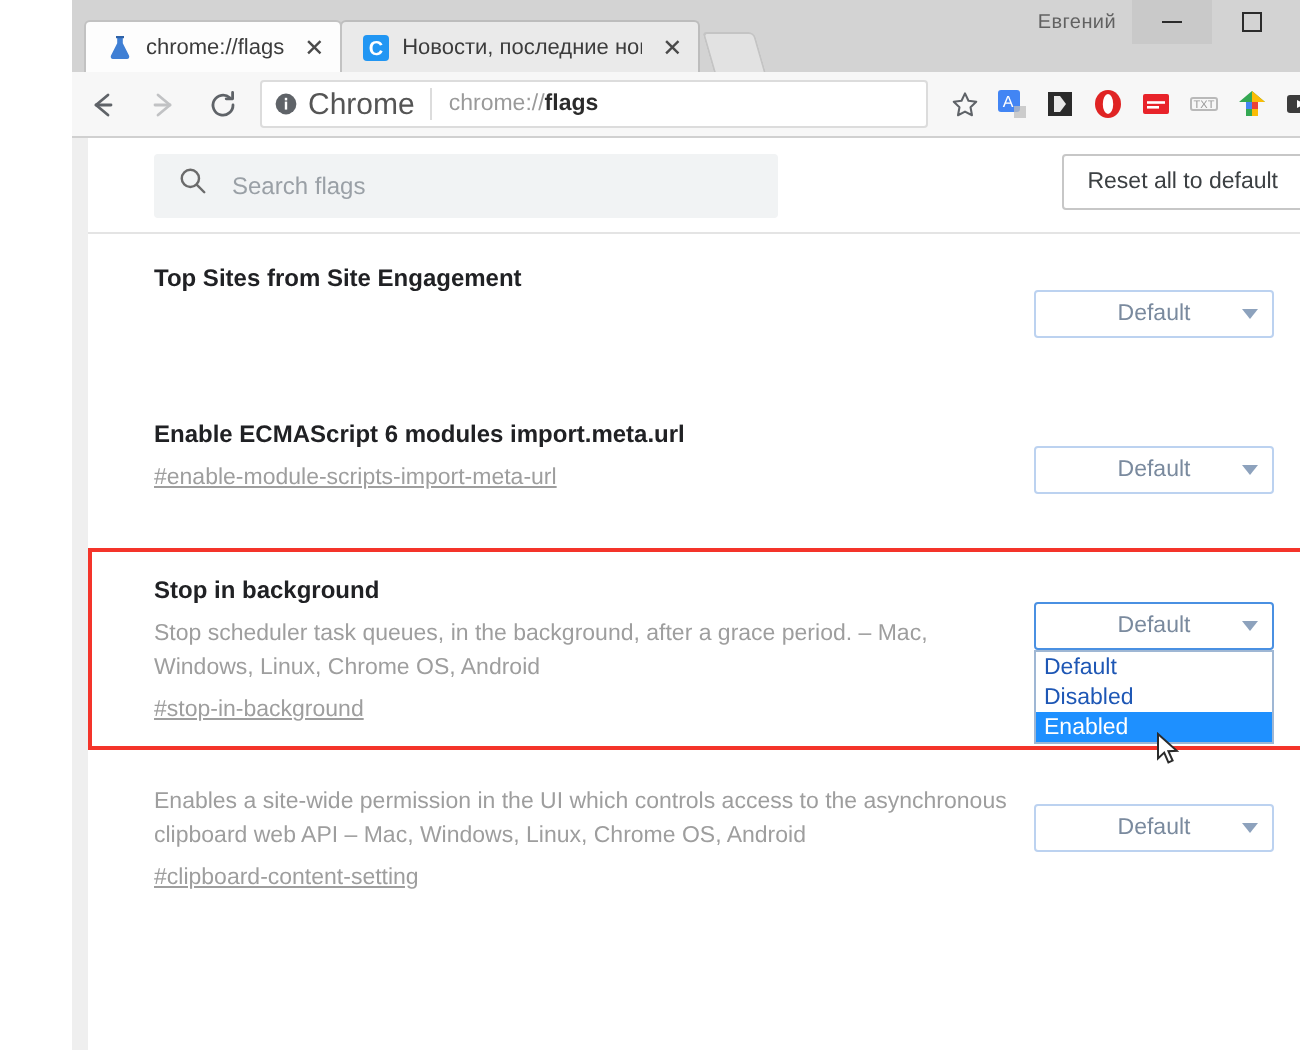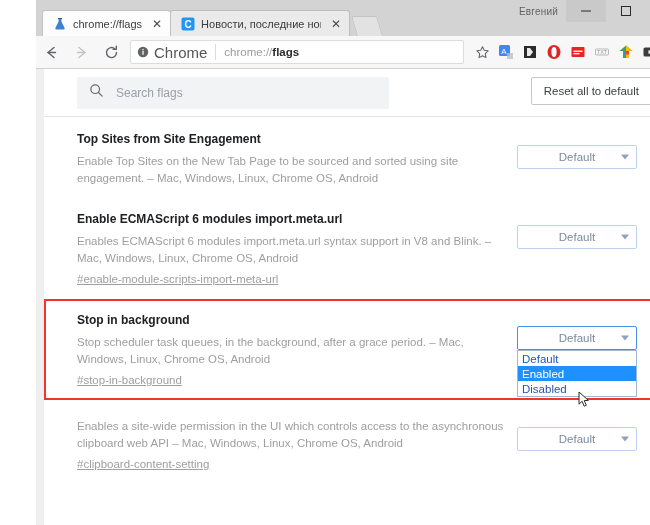"Enable Top Sites on the" div.flag-desc { html: <div>Enable Top Sites on the New Tab Page to be sourced and sorted using site engagement. – Mac, Windows, Linux, Chrome OS, Android</div> -> none }
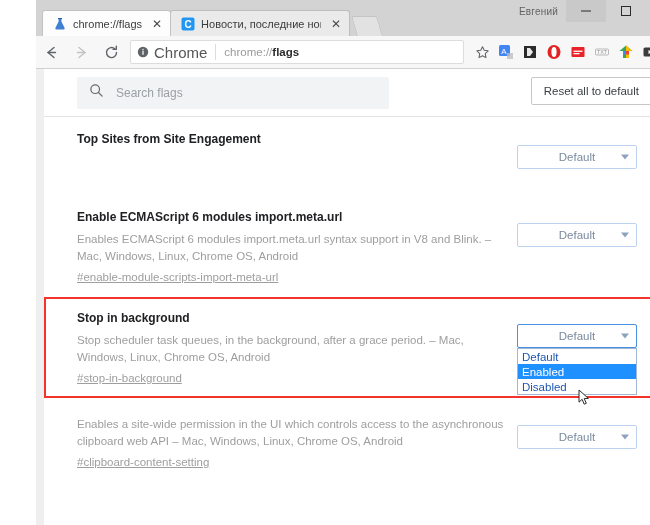"Enables ECMAScript 6 modules" div.flag-desc { html: <div>Enables ECMAScript 6 modules import.meta.url syntax support in V8 and Blink. – Mac, Windows, Linux, Chrome OS, Android</div> -> none }
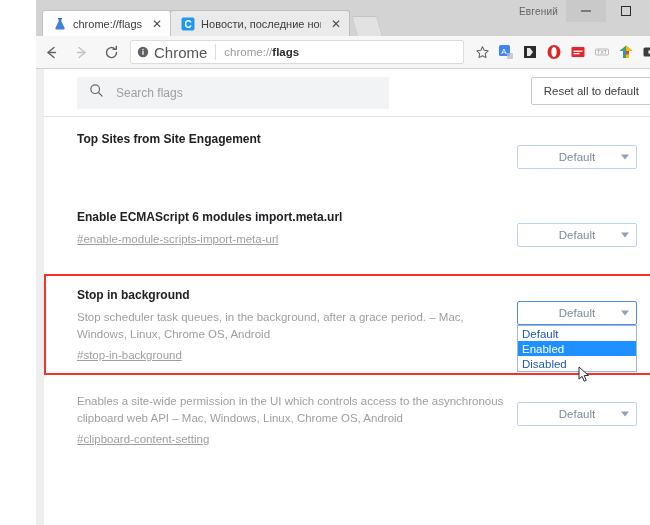"Enabled" div.dd-item { order: before "Disabled" -> after "Disabled" }
